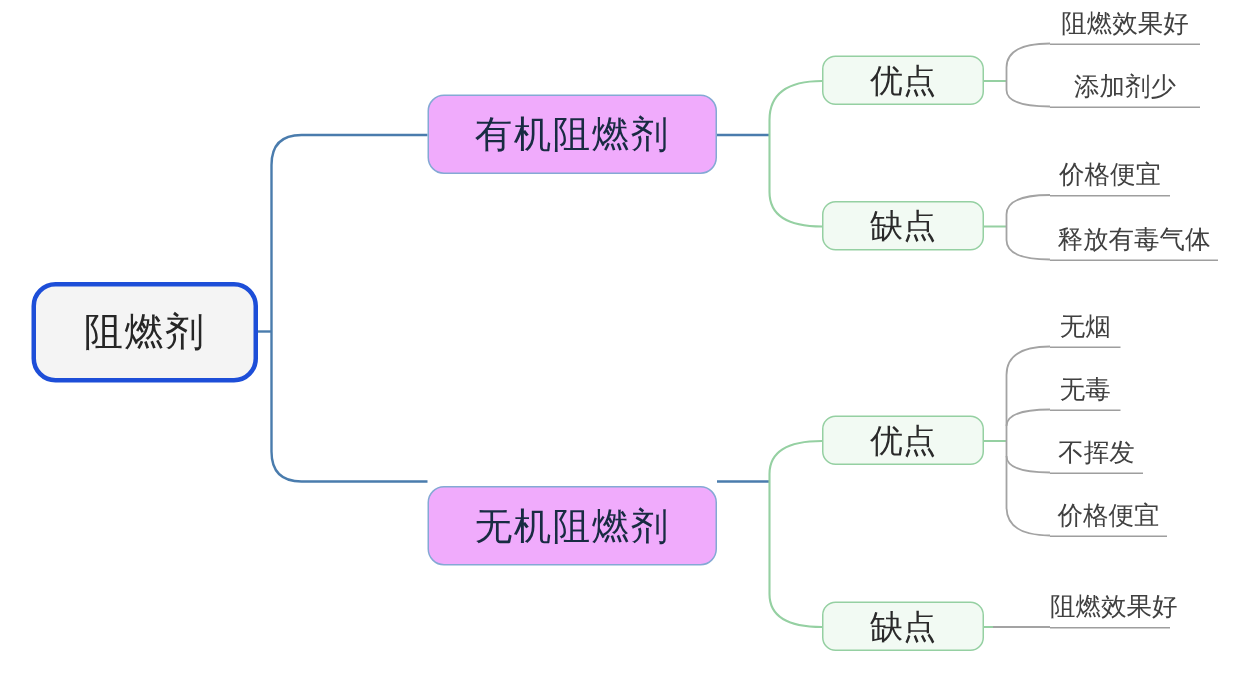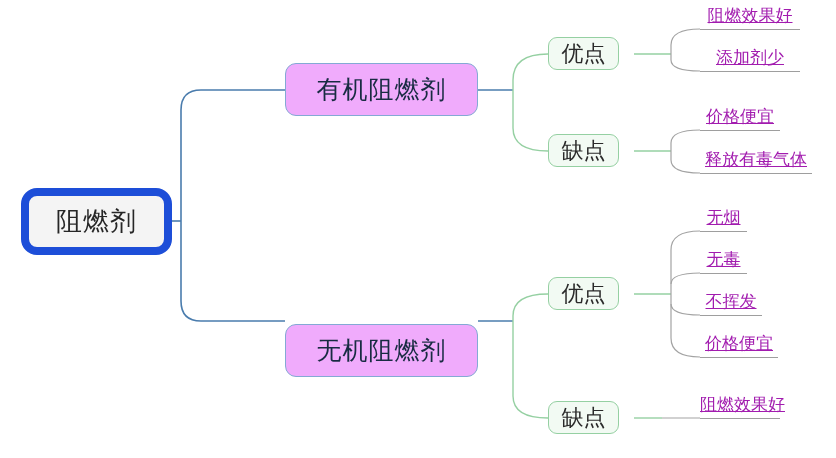"阻燃效果好" .leaf { color: #a21caf -> #404040; text-decoration: underline -> none }
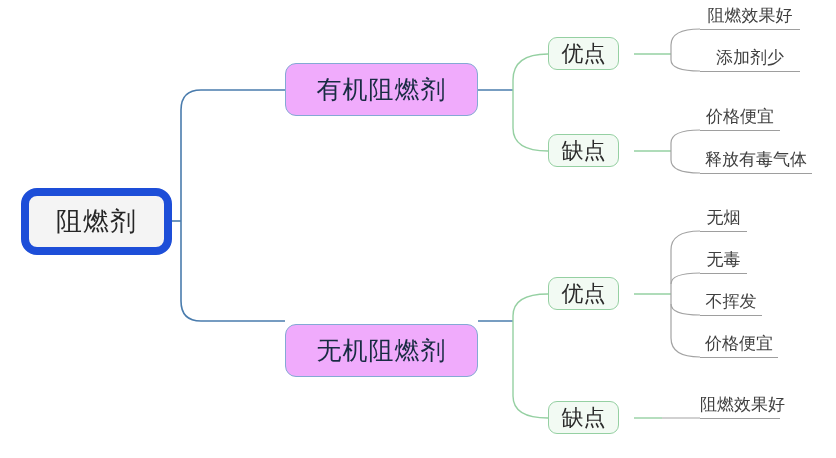"优点" .sub-node { width: 71px -> 108px }
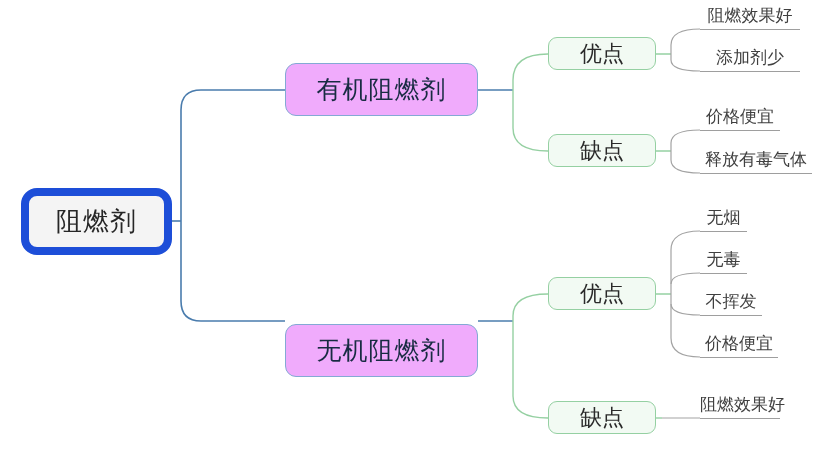"阻燃剂" .root-node { border: 8px solid #1d4ed8 -> 3px solid #1d4ed8 }
